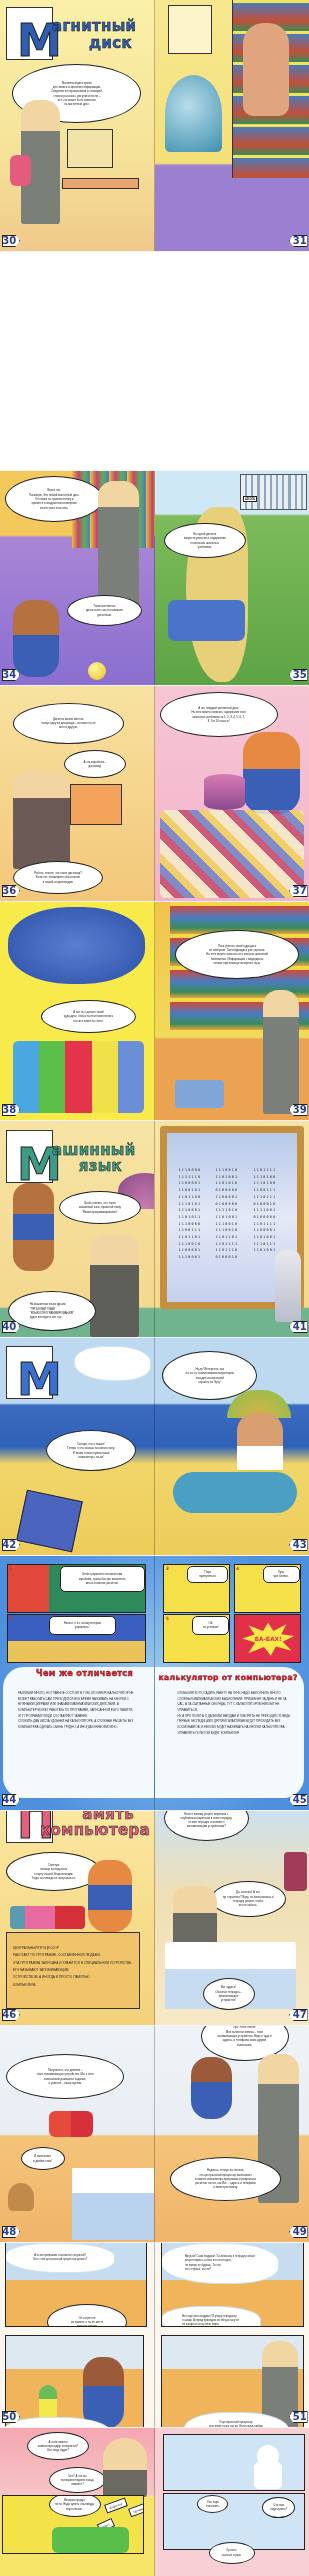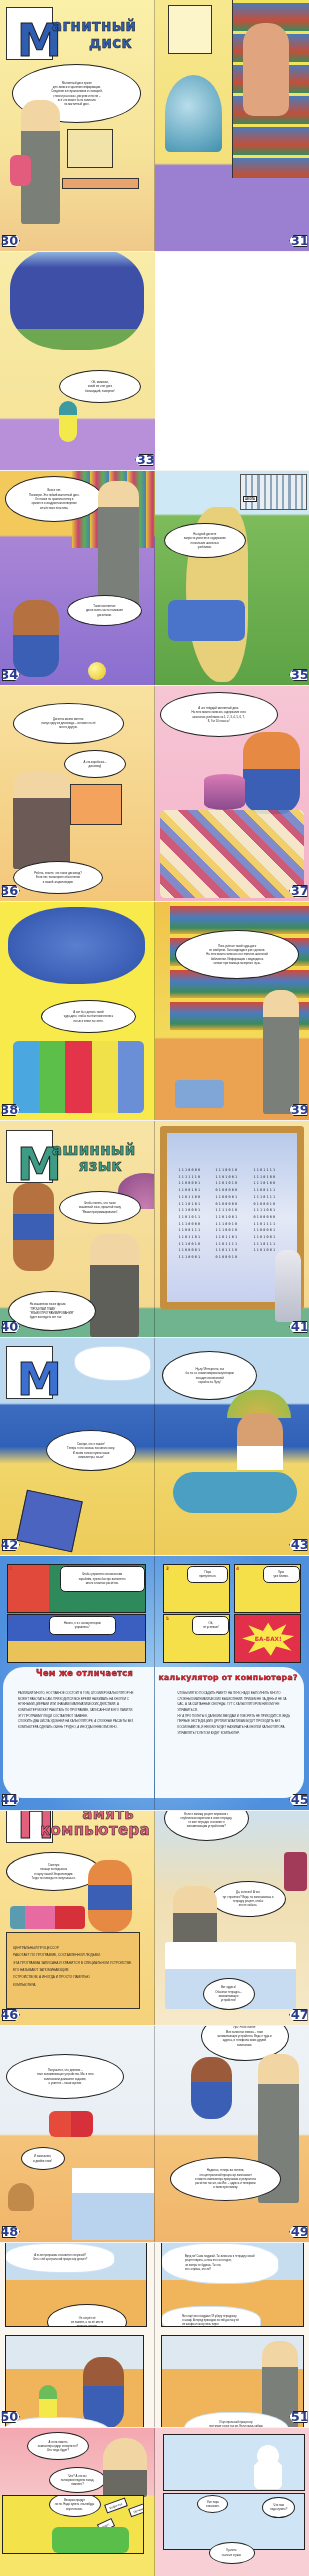"30" .page-num { font-size: 13px -> 10px }
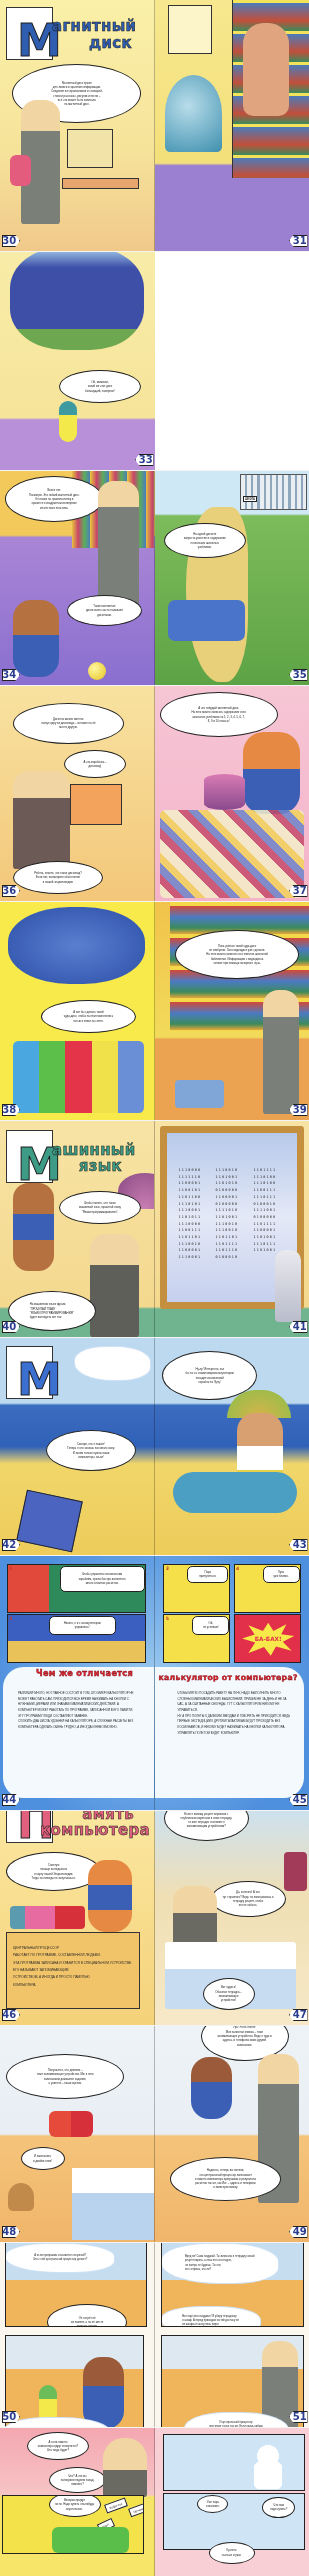"33" div.page { html: <div> <div></div> <div>Ой, мамочки, какой же этот диск большущий, наверное!</div> <div></div> <div>33</div> </div> -> none }
